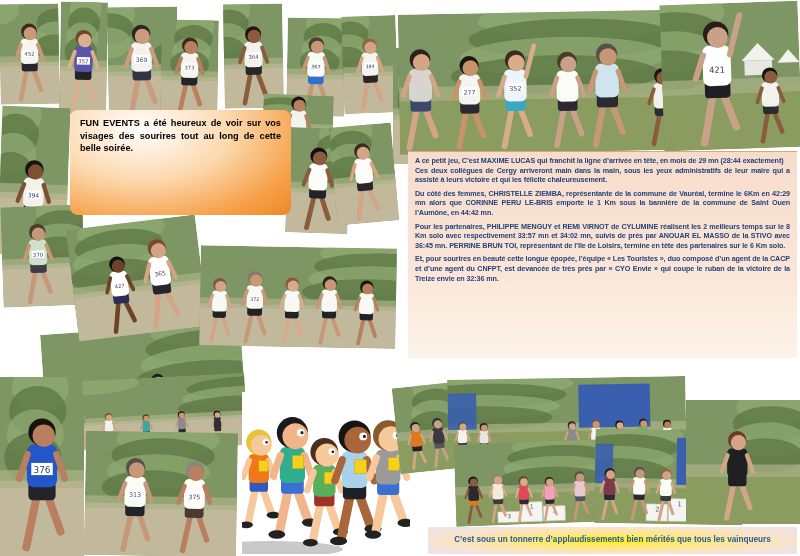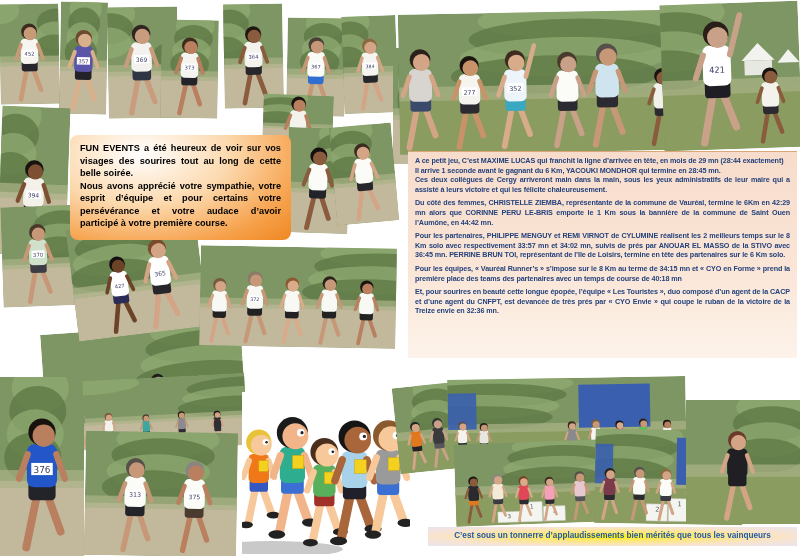"FUN EVENTS a été heureux" #left-box { top: 135px -> 110px }
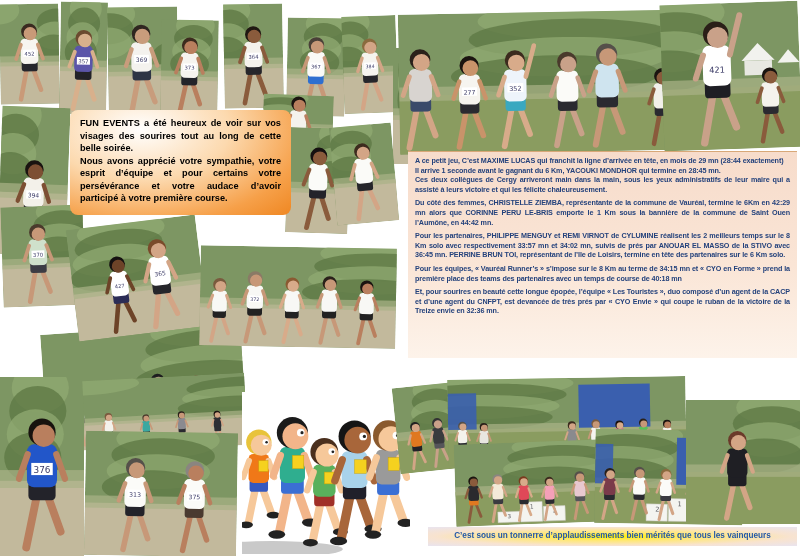"Nous avons apprécié votre sympathie," p { html: <p>Nous avons apprécié votre sympathie, votre esprit d’équipe et pour certains votre persévérance et votre audace d’avoir participé à votre première course.</p> -> none }
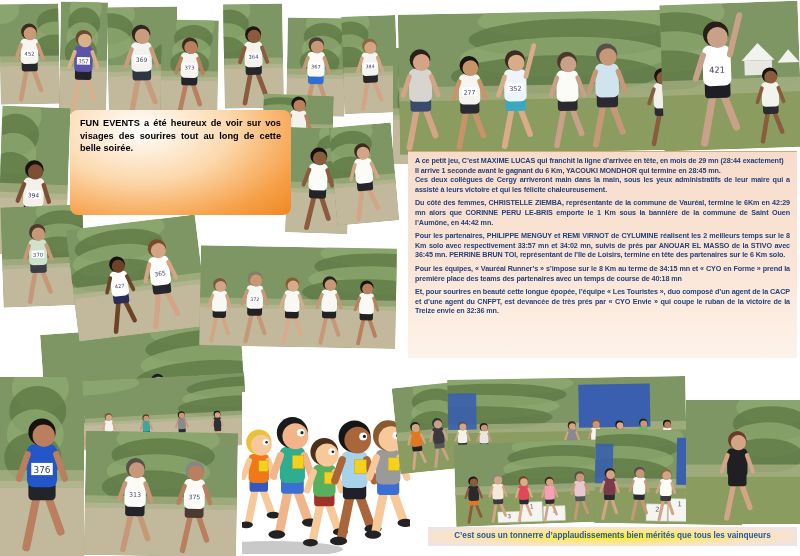"Il arrive 1 seconde avant" p { html: <p>Il arrive 1 seconde avant le gagnant du 6 Km, YACOUKI MONDHOR qui termine en 28:45 mn.</p> -> none }
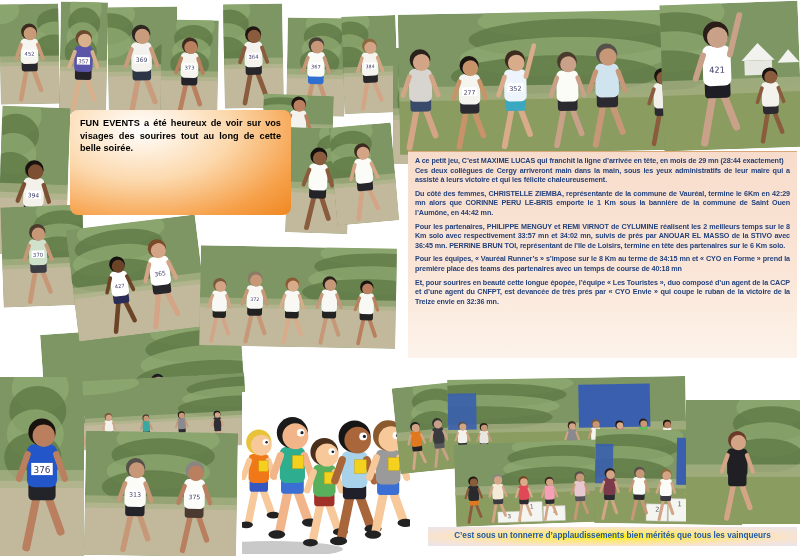"Pour les équipes, « Vauréal" div.group { html: <div> <p>Pour les équipes, « Vauréal Runner’s » s’impose sur le 8 Km au terme de 34:15 mn et « CYO en Forme » prend la première place des teams des partenaires avec un temps de course de 40:18 mn</p> </div> -> none }
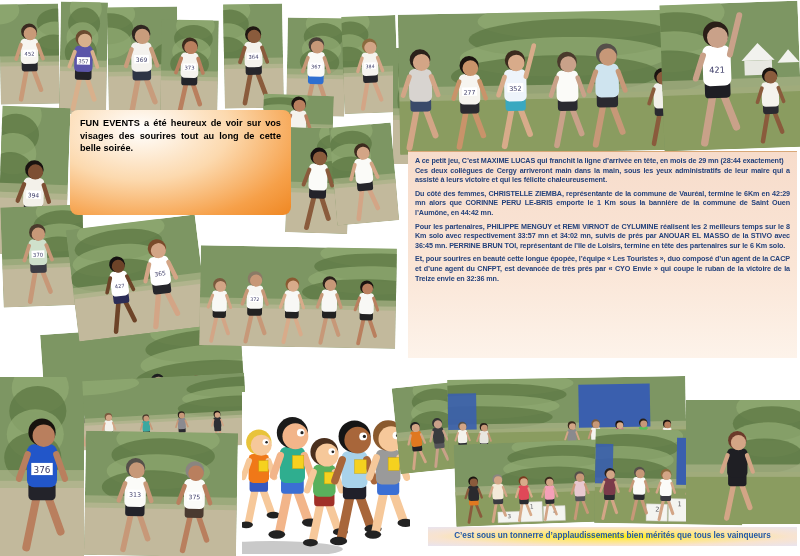"C’est sous un tonnerre" #caption { height: 19px -> 27px }
